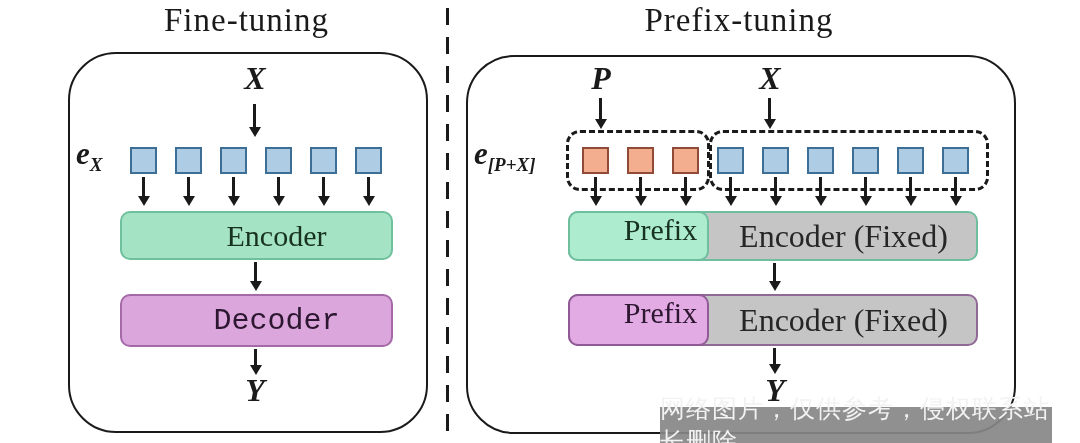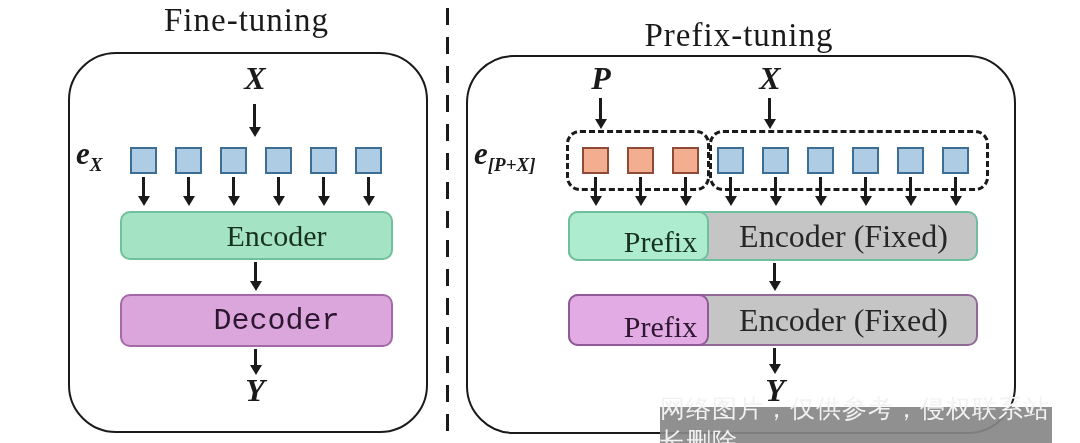"Prefix-tuning" div.abs { top: 17px -> 2px }
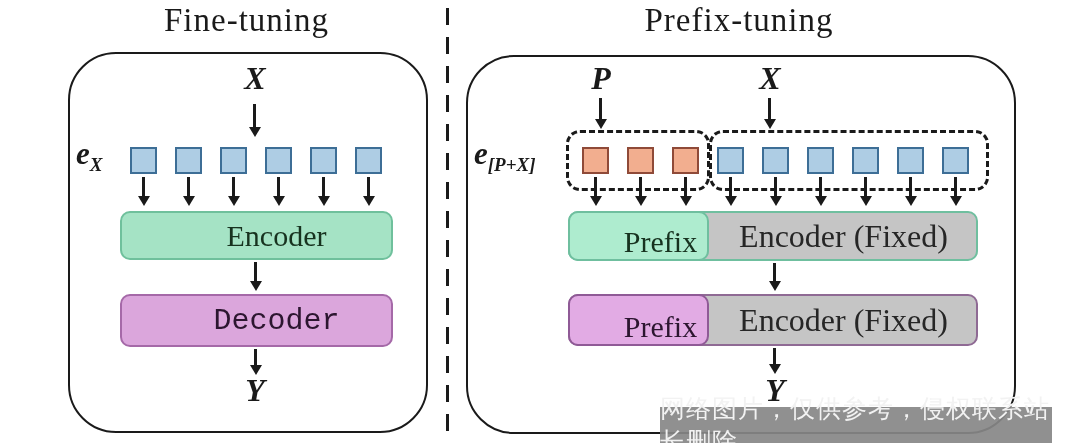"Prefix" .bar .prefix-seg { align-items: flex-end -> flex-start }
